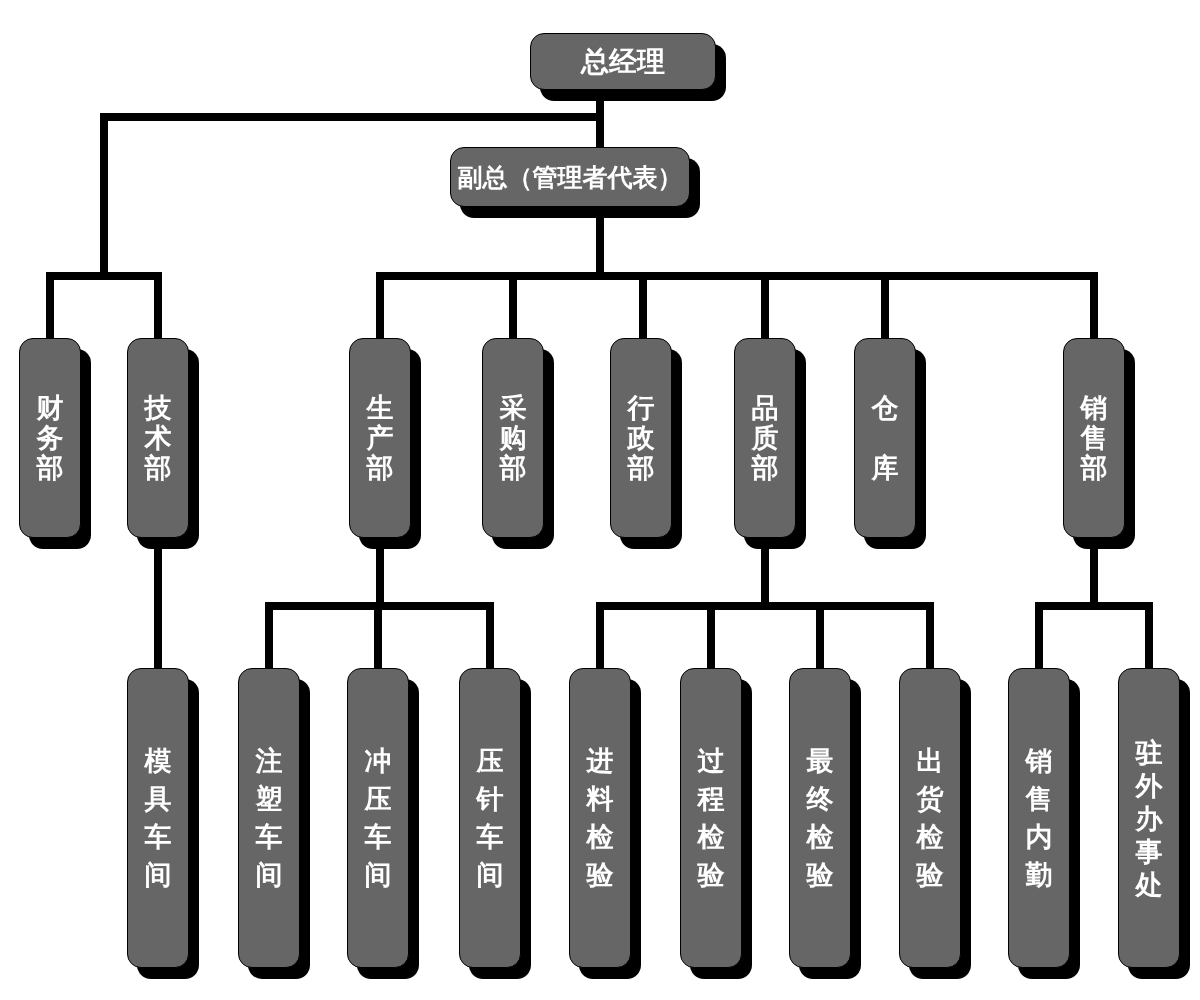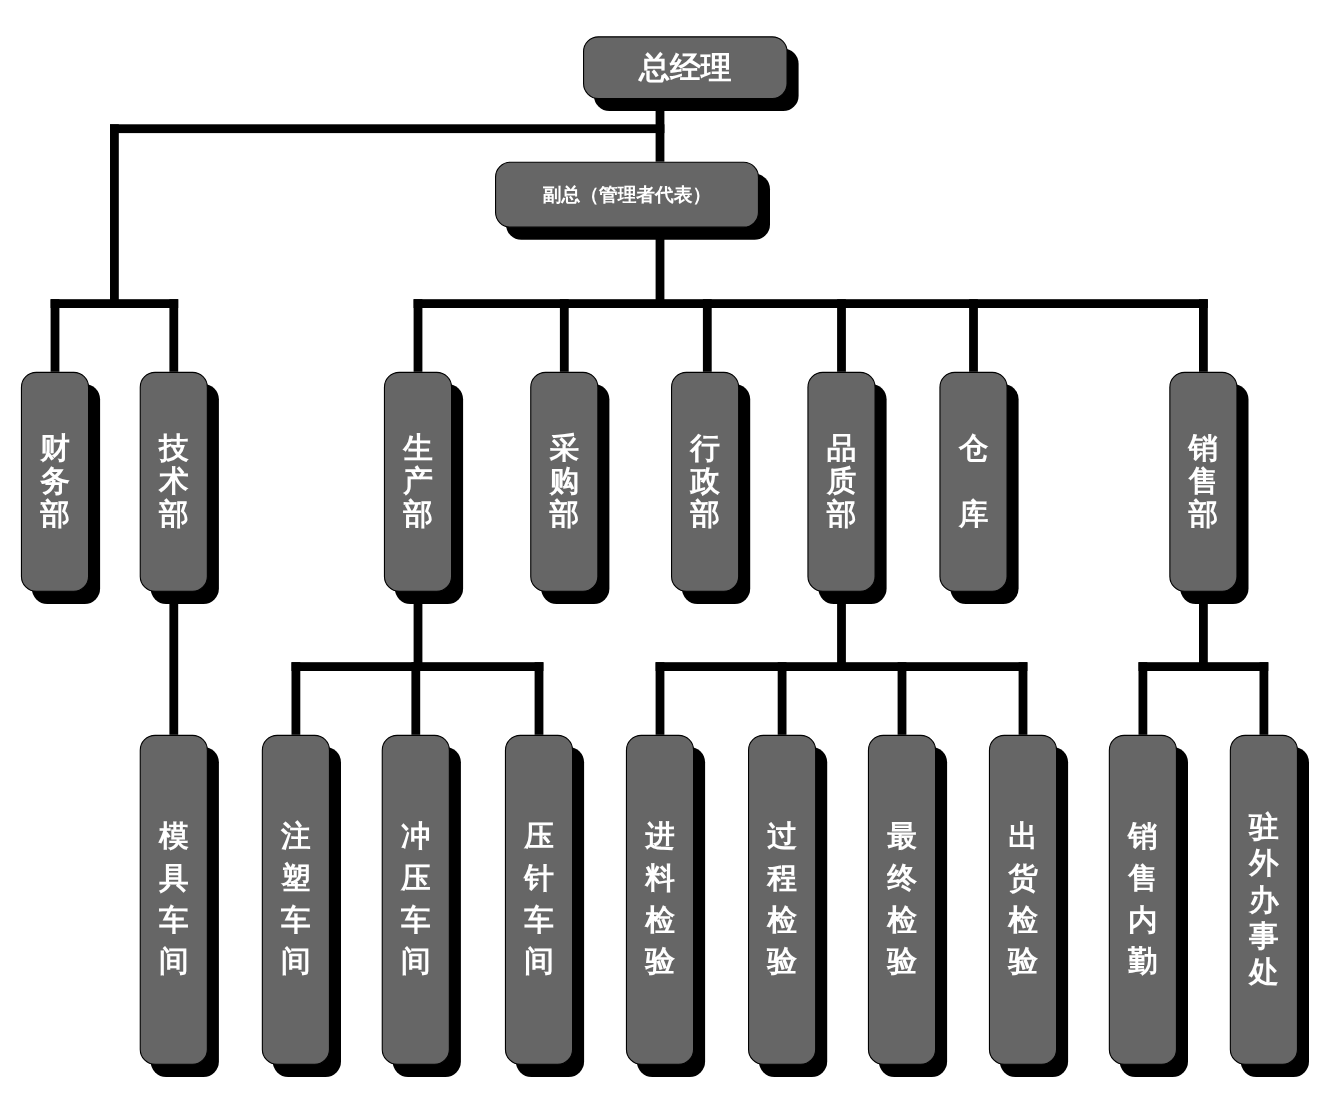"副总（管理者代表）" div.node { font-size: 17px -> 25px }
